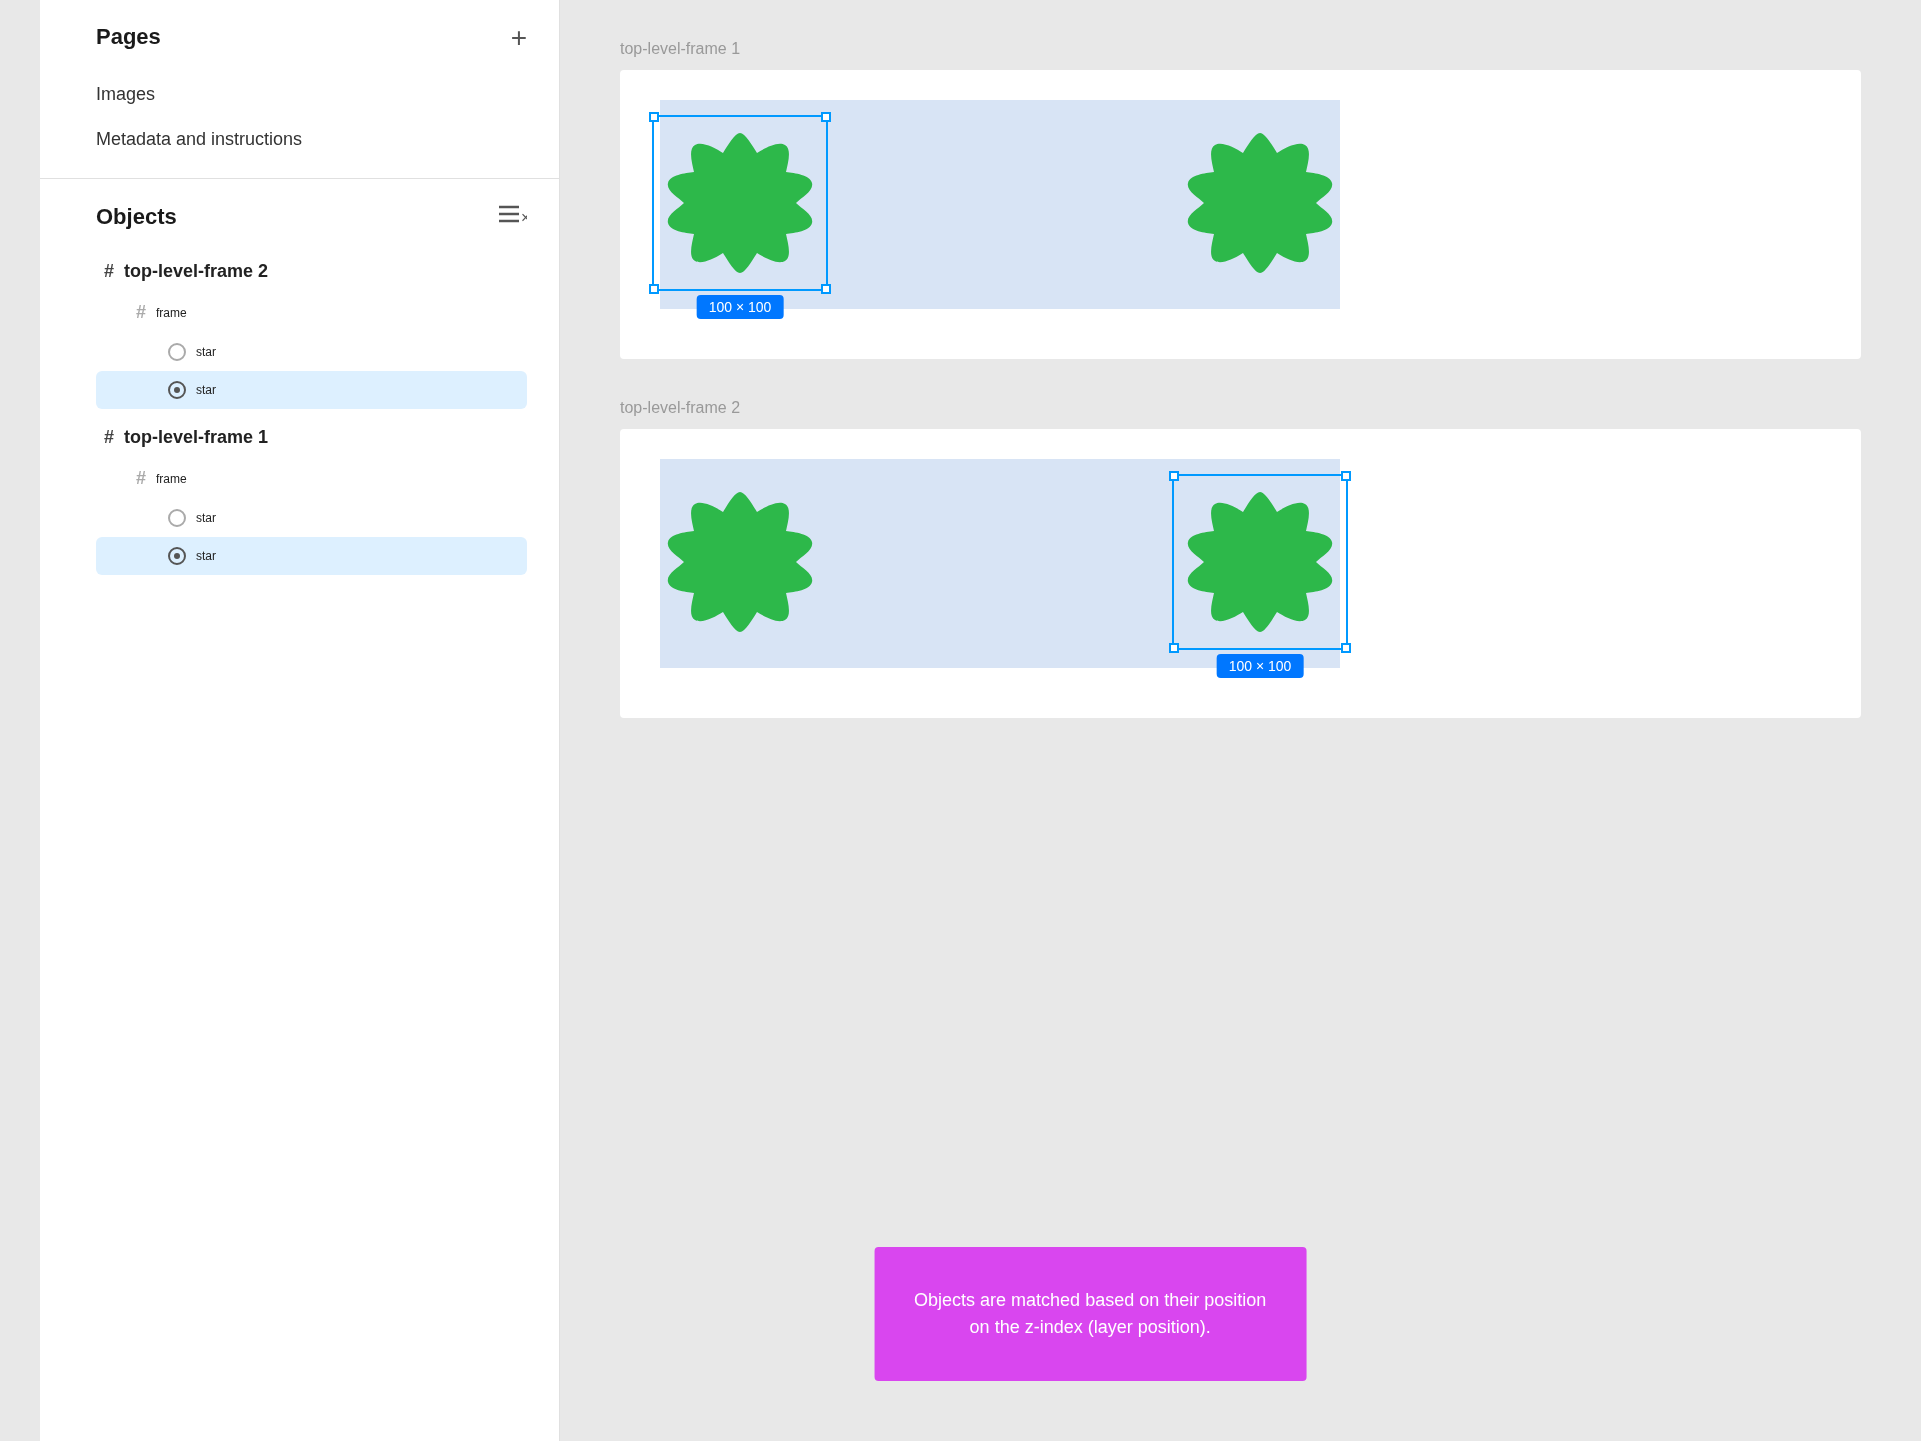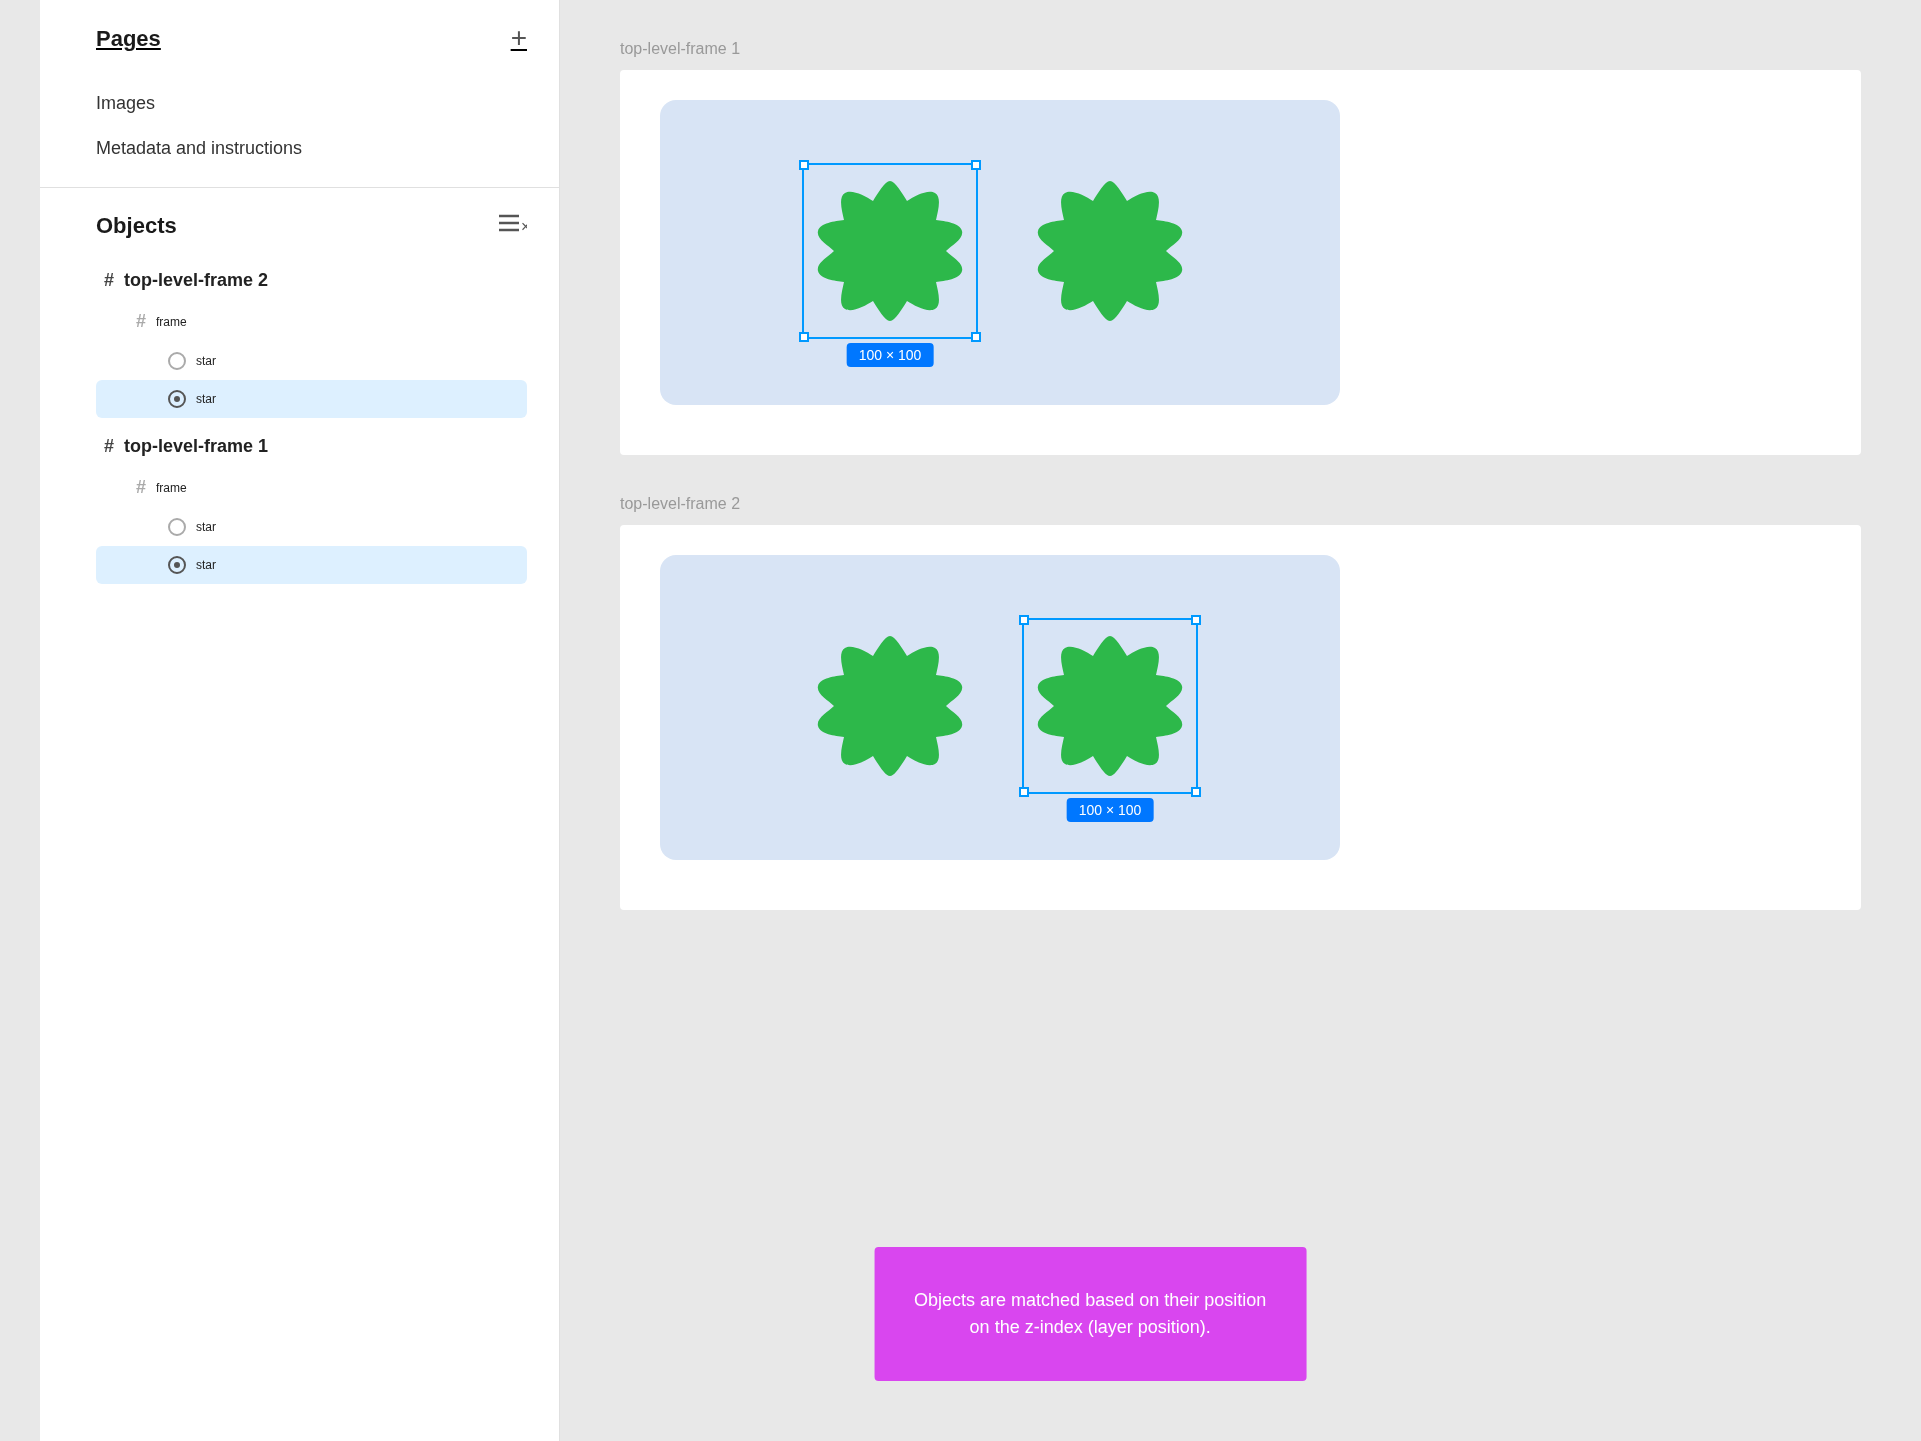"Pages" .pages-header { align-items: flex-end -> flex-start; margin-bottom: 29px -> 20px; text-decoration: underline -> none }
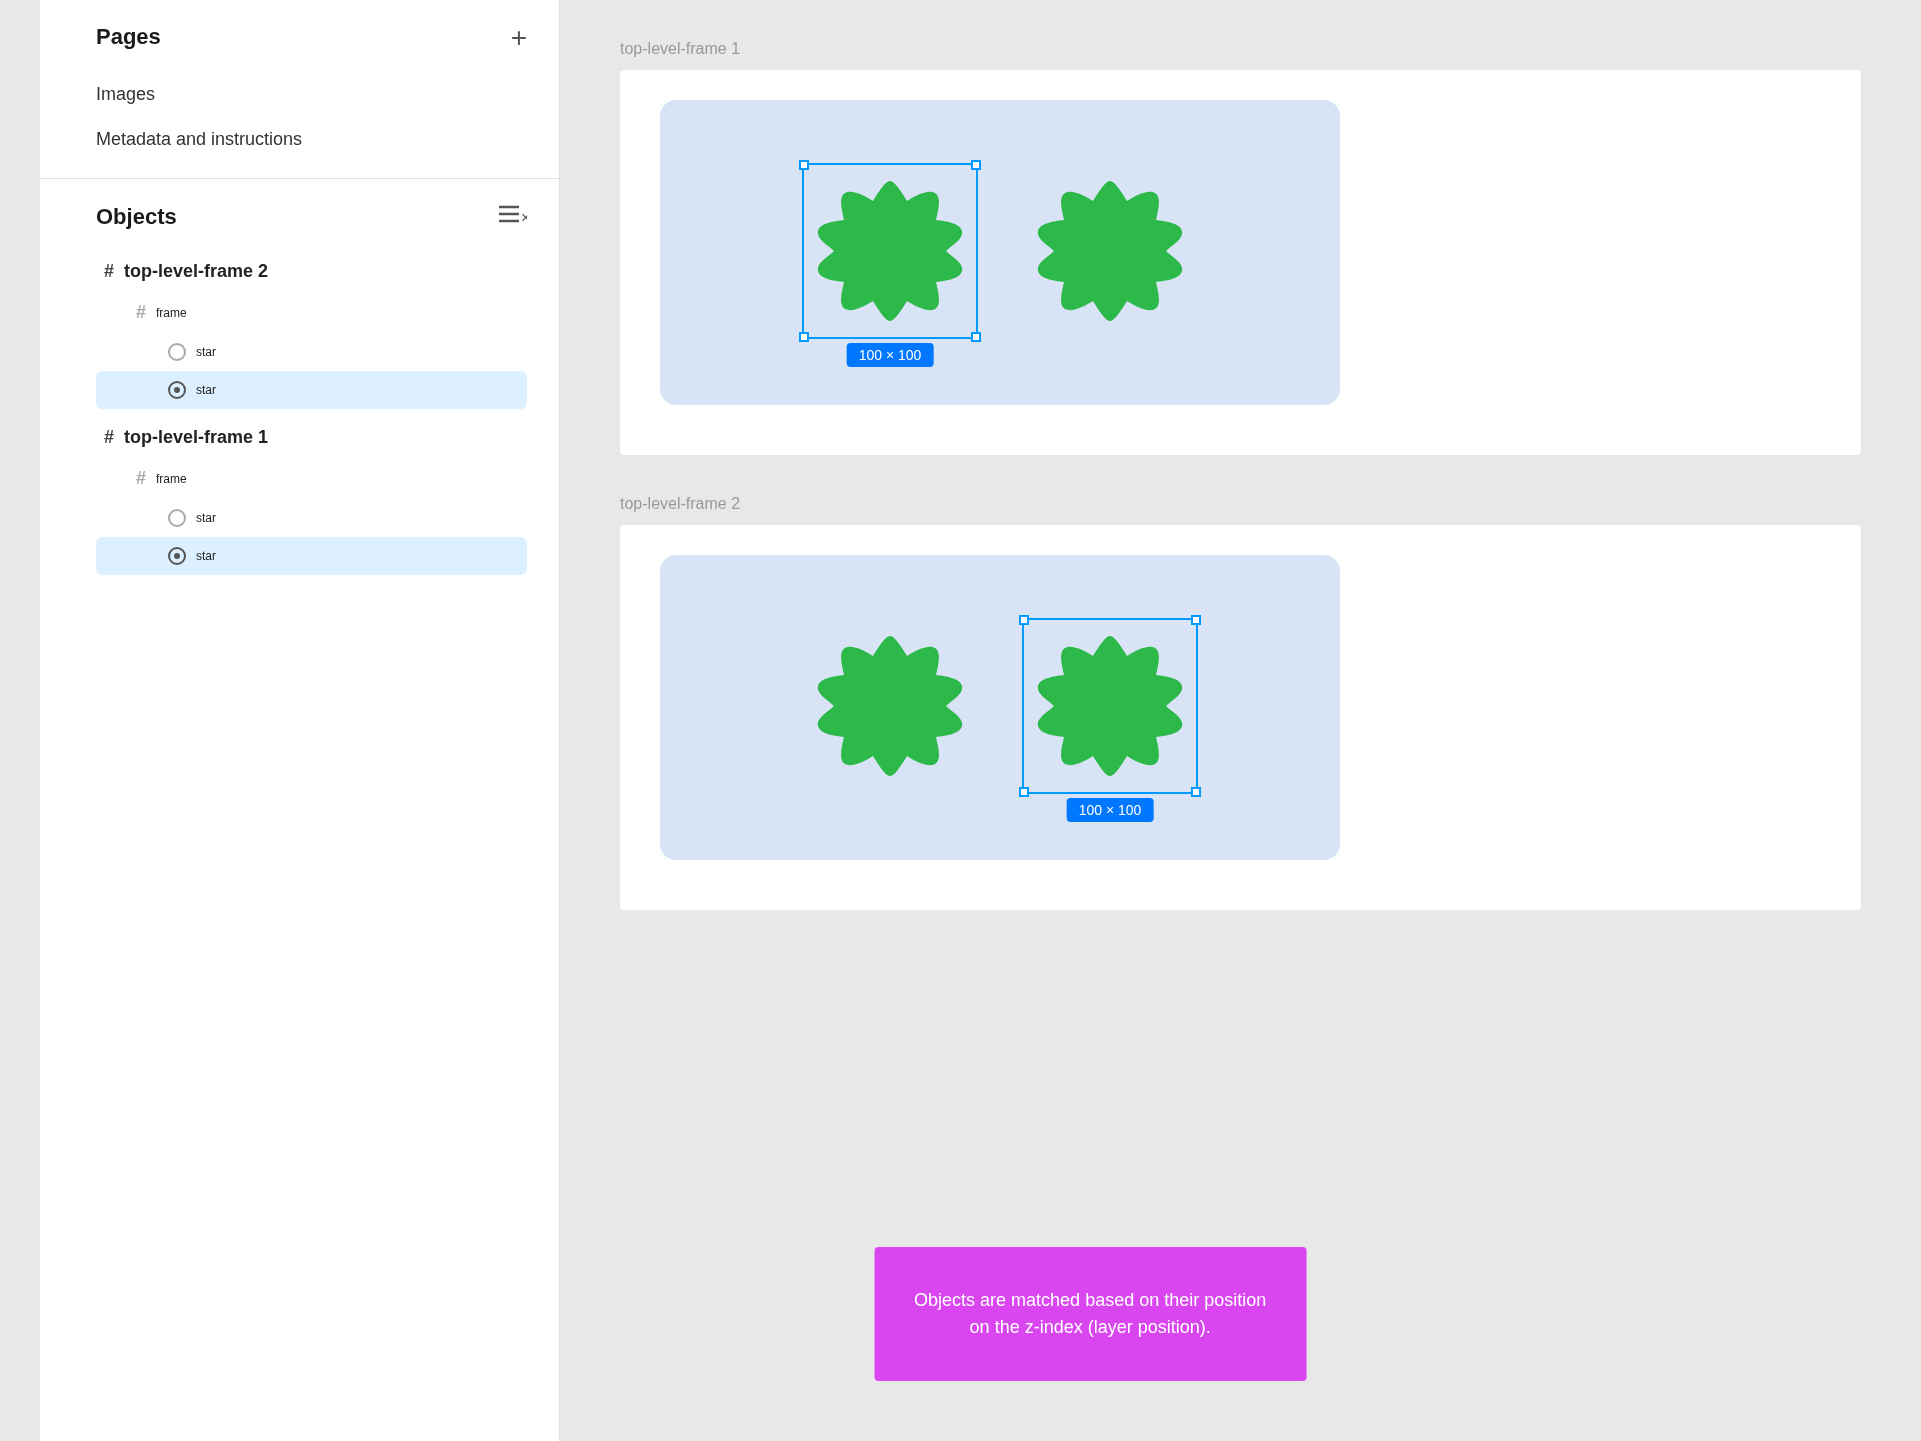"100 × 100" .frame-inner { border-radius: 16px -> 0; height: 305px -> 209px; justify-content: center -> space-between }
